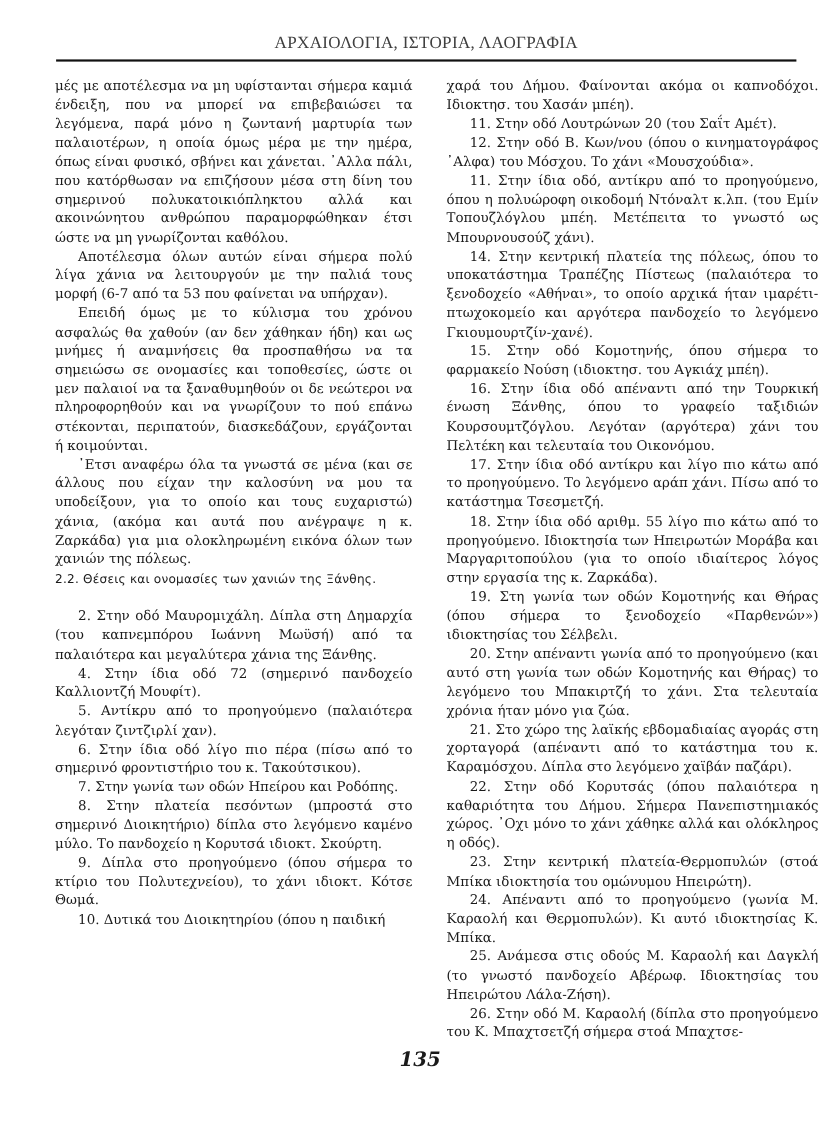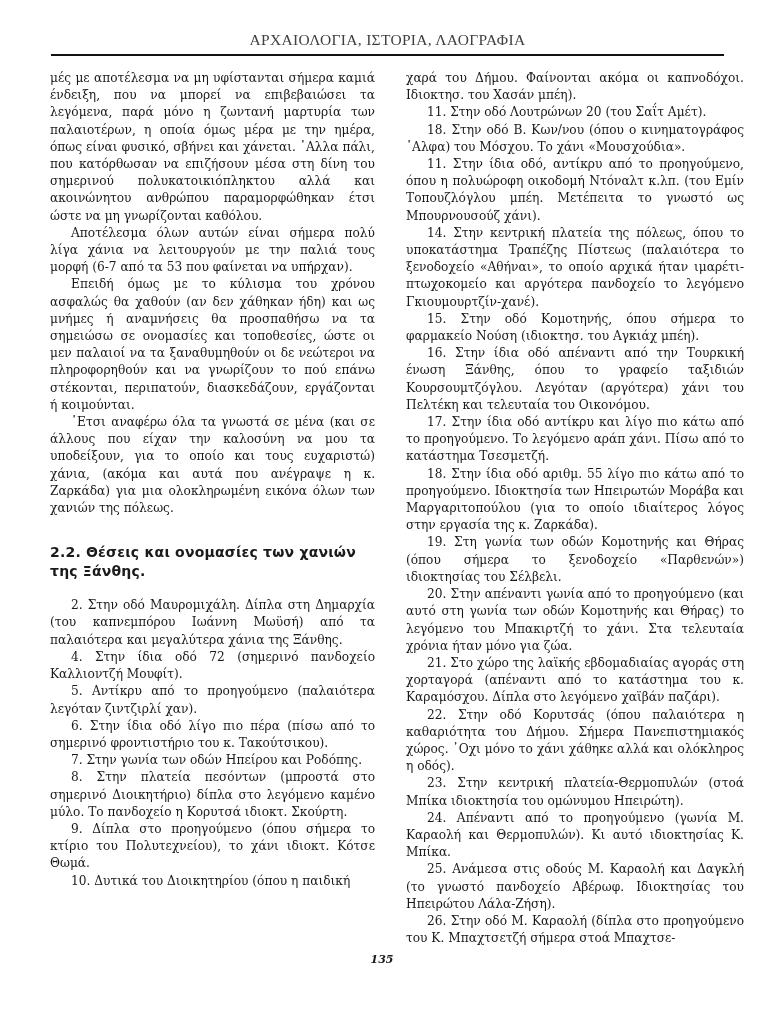"18. Στην οδό Β. Κων/νου" p.item { text: 18 -> 12 }
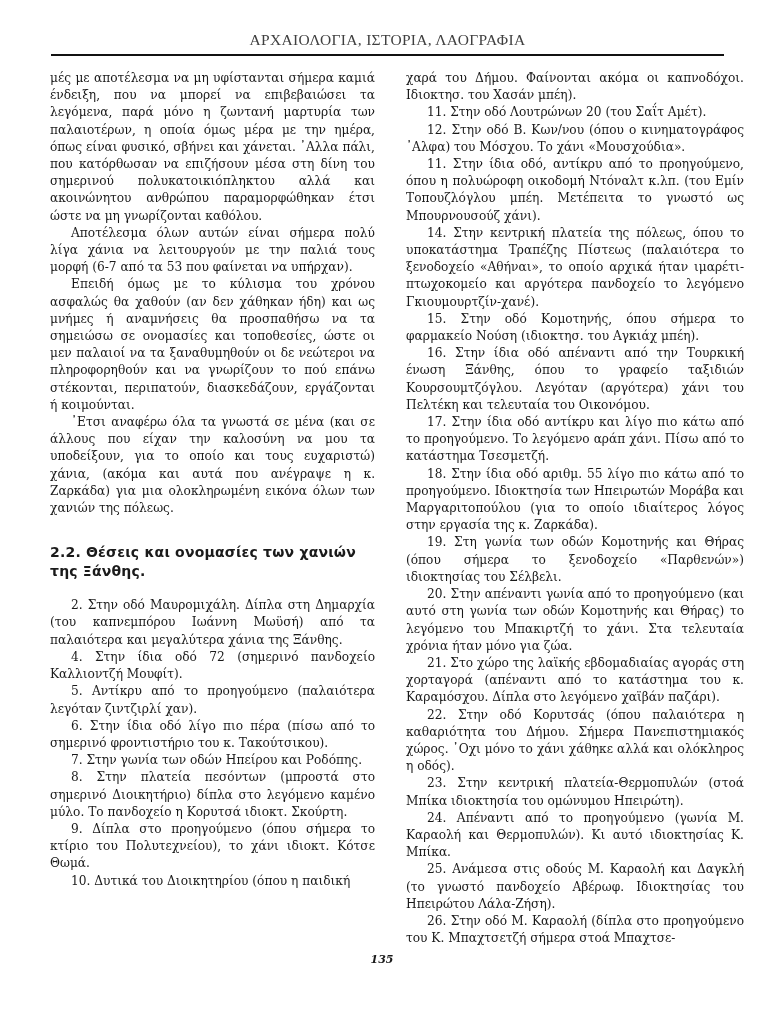"2.2. Θέσεις και ονομασίες των" .section-title { font-size: 14px -> 11px; font-weight: bold -> normal; margin: 26px 0 16px 0 -> 0 0 16px 0 }
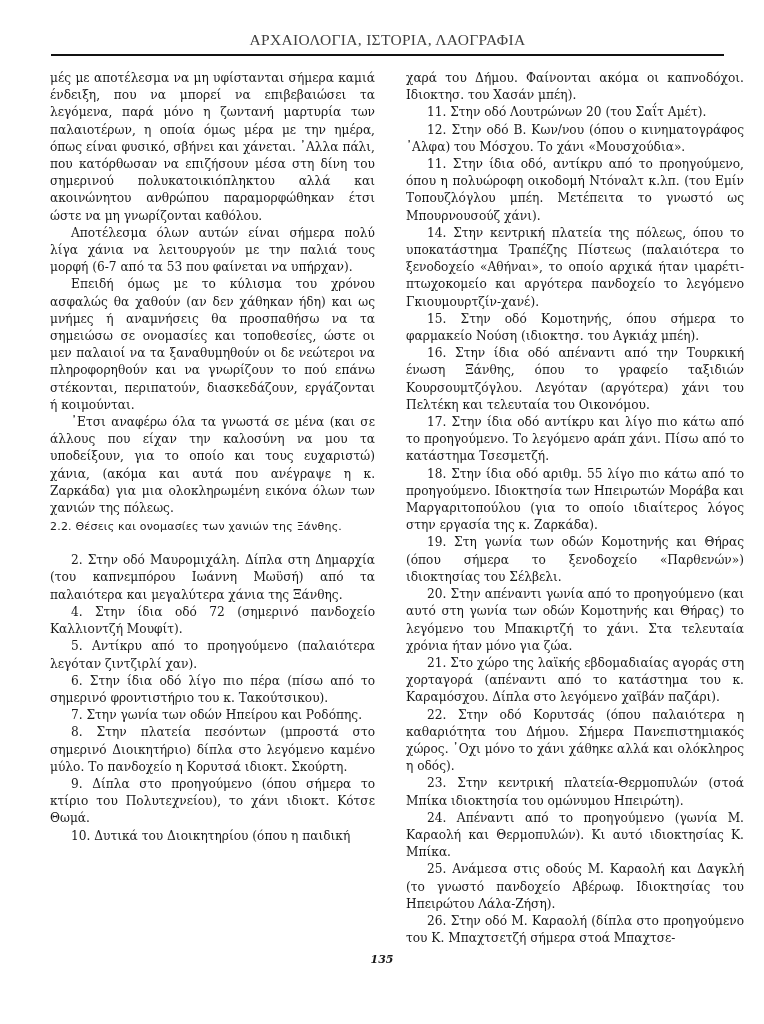"135" .page-num { font-size: 11px -> 18px }
